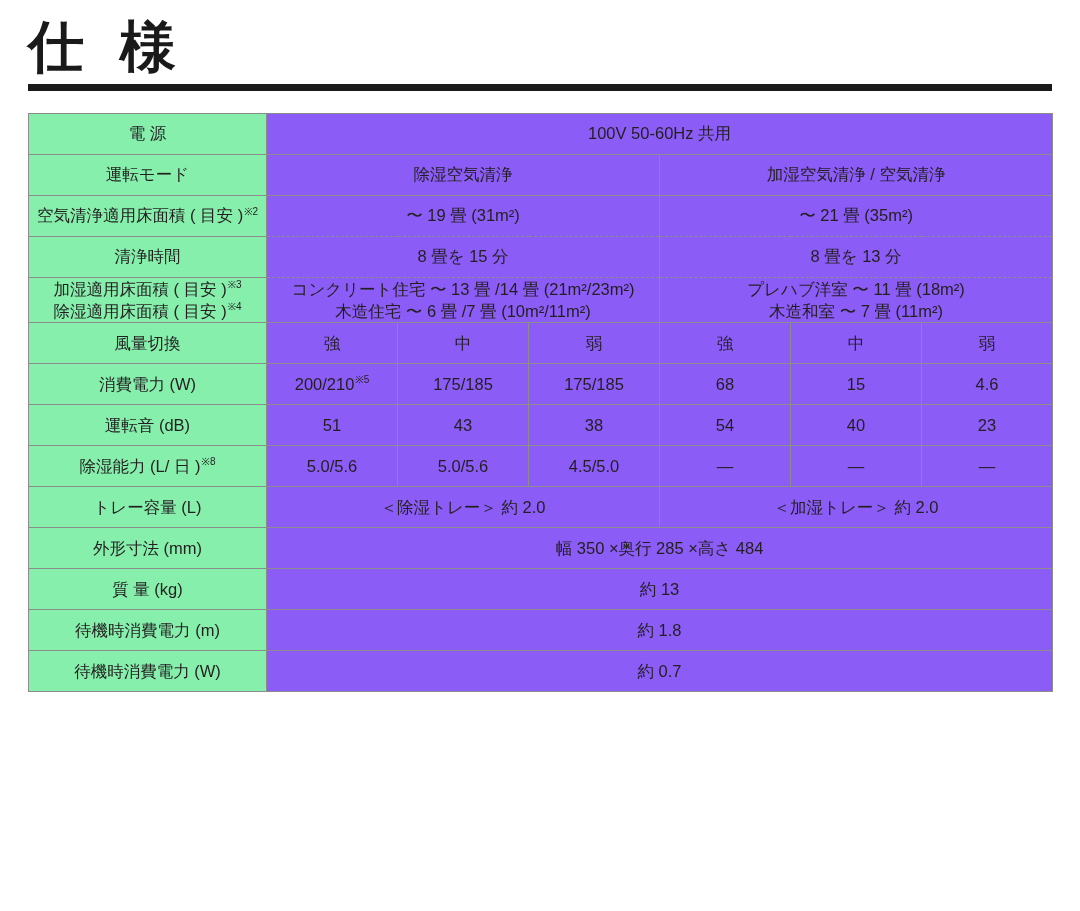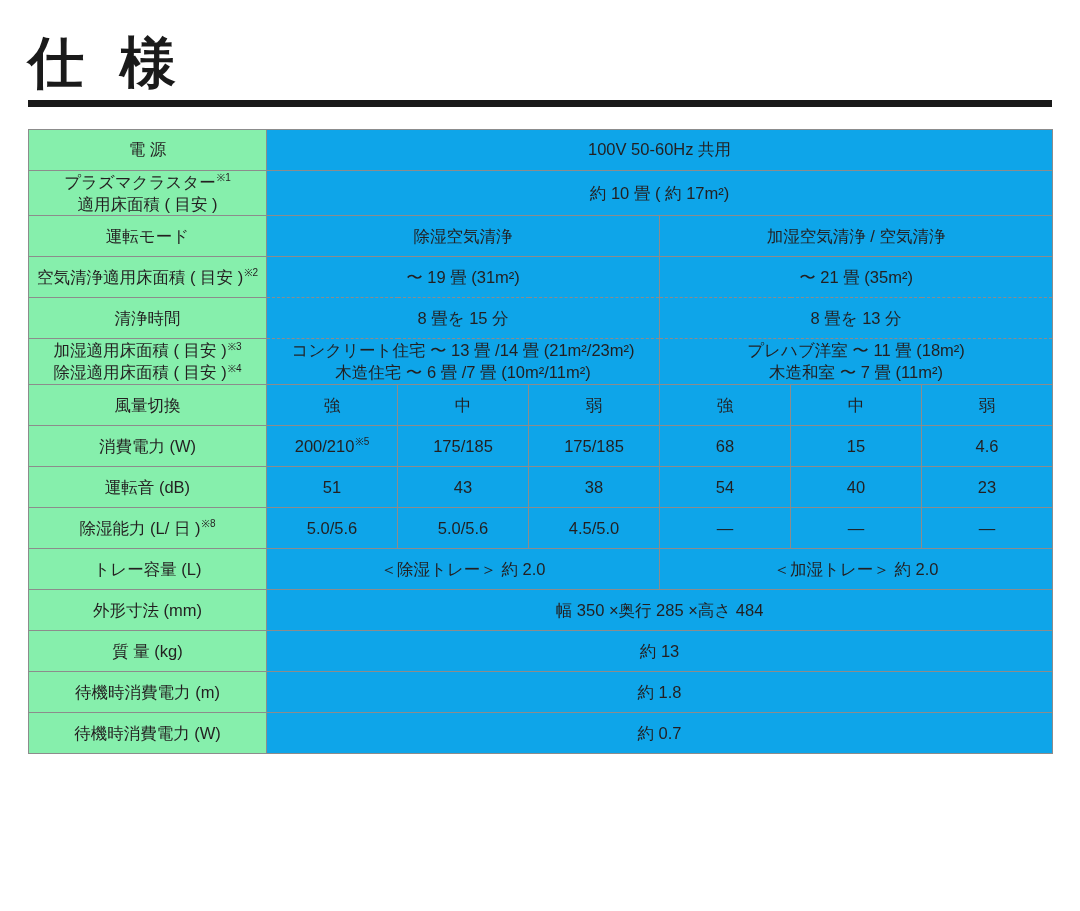"仕 様" .page-title { margin: 16px 0 6px 0 -> 0 0 6px 0 }
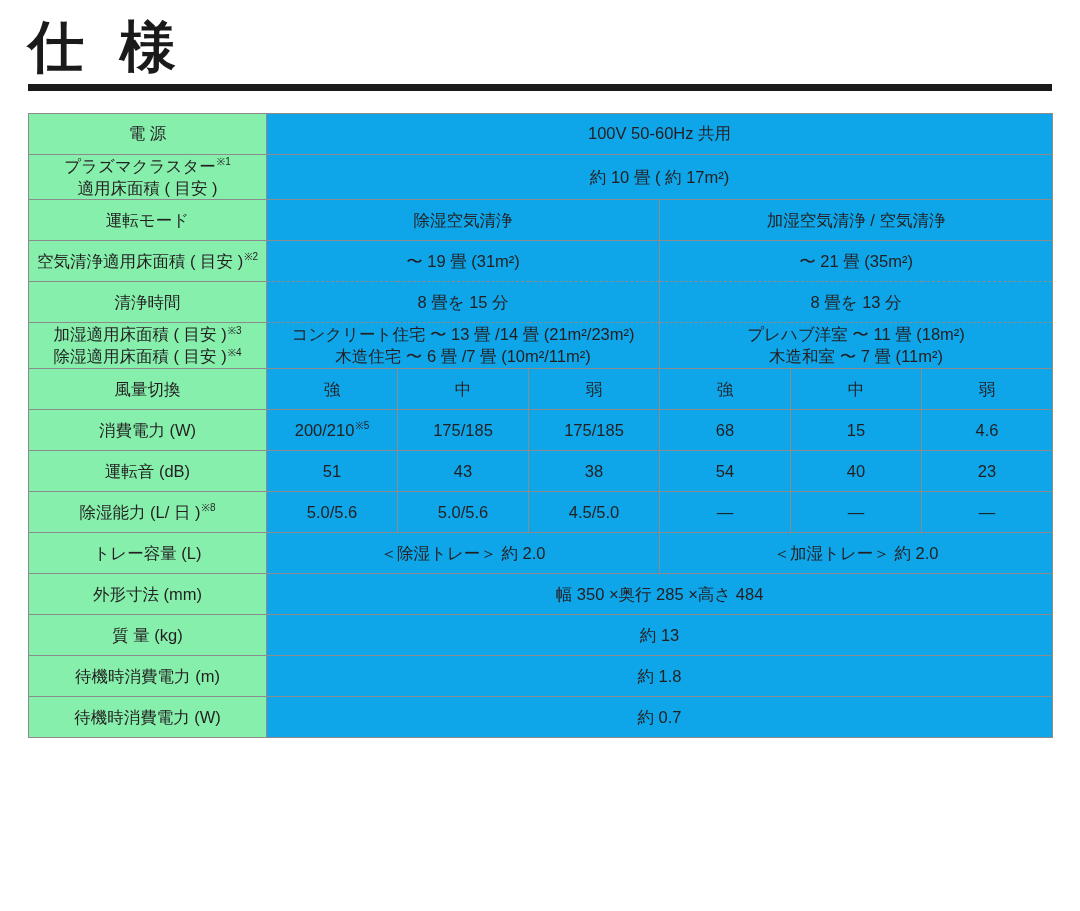"100V 50-60Hz 共用" td.val { background: #0ea5e9 -> #8b5cf6 }
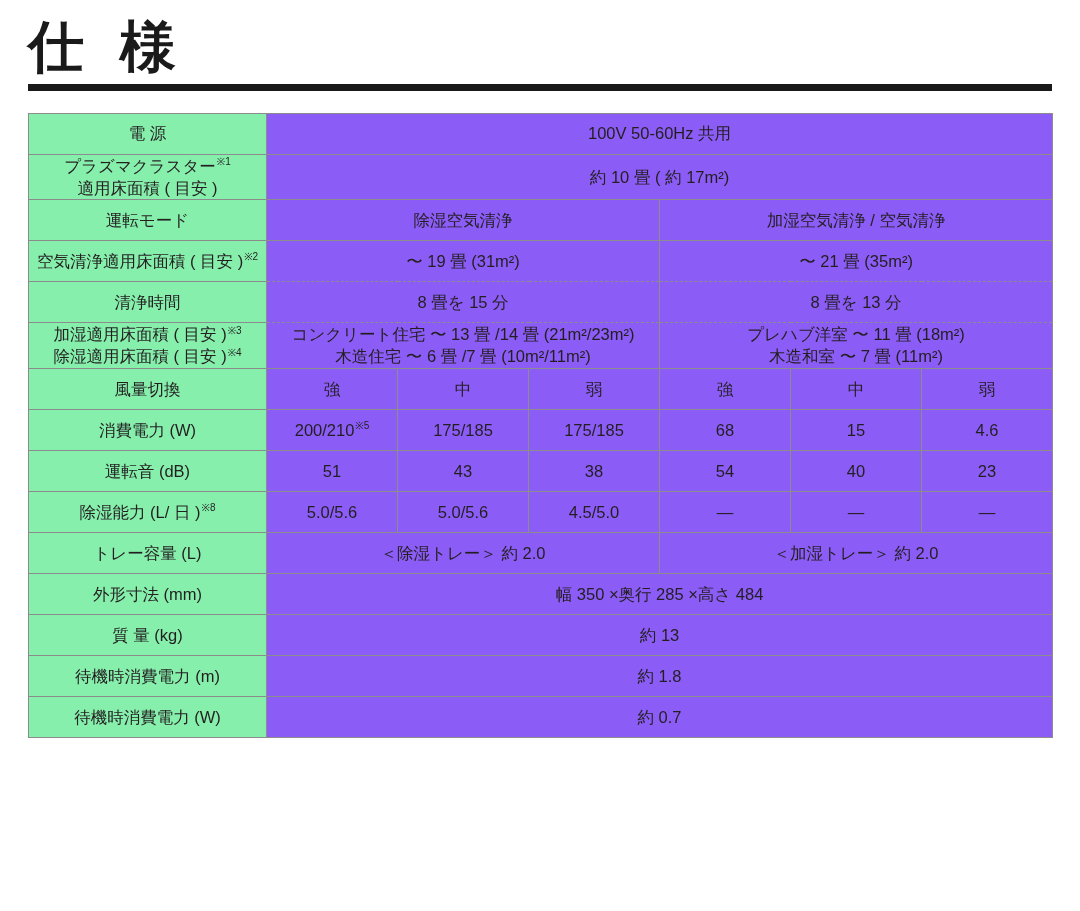"プラズマクラスター※1" tr { html: <tr> <td> <span>プラズマクラスター<span>※1</span></span> <span>適用床面積 ( 目安 )</span> </td> <td> <span>約 10 畳 ( 約 17m²)</span> </td> </tr> -> none }
